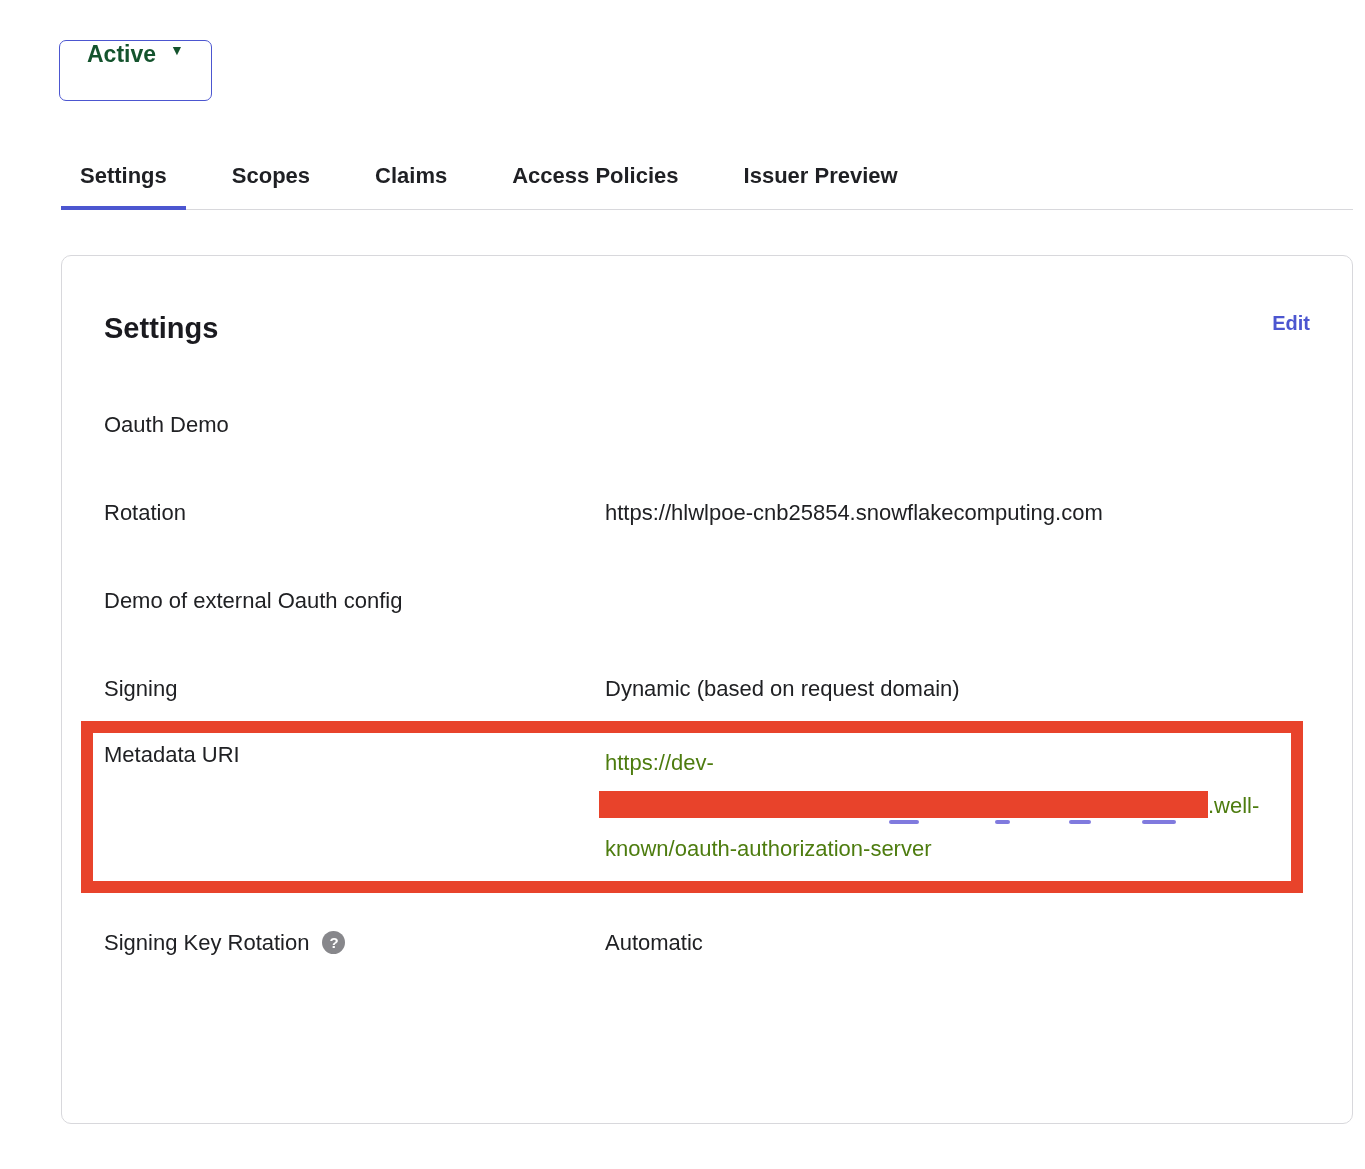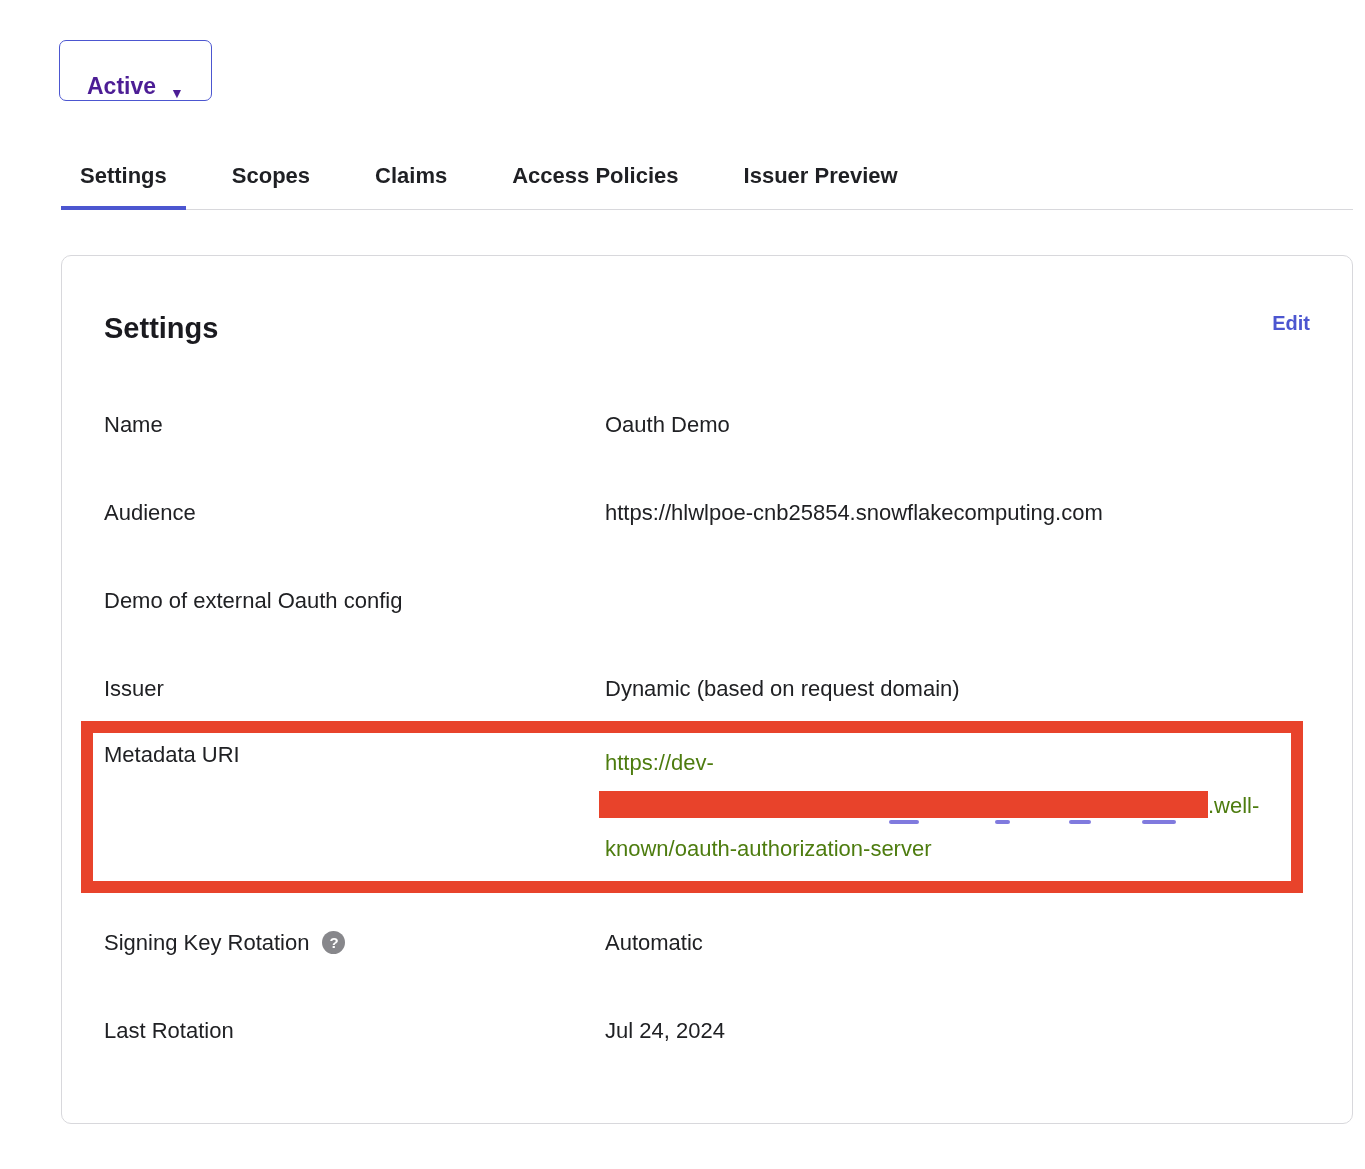"Active" .status-btn { align-items: flex-end -> flex-start; color: #4c1d95 -> #14532d }
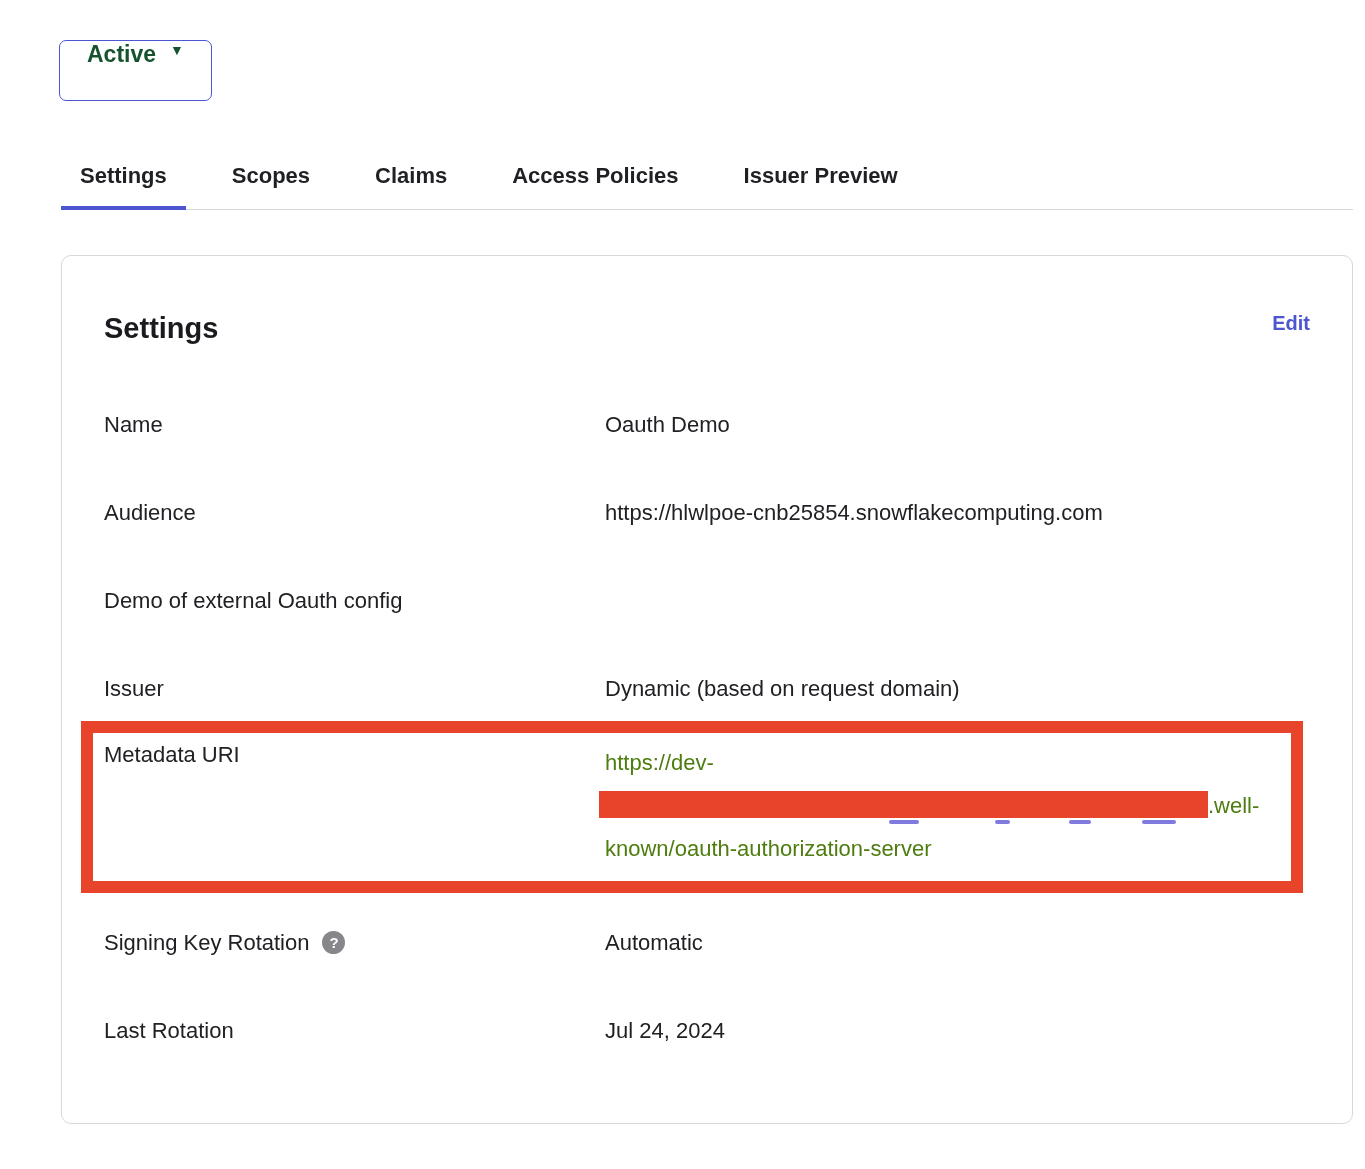"Name" div.flabel { html: <div>Name</div> -> none }
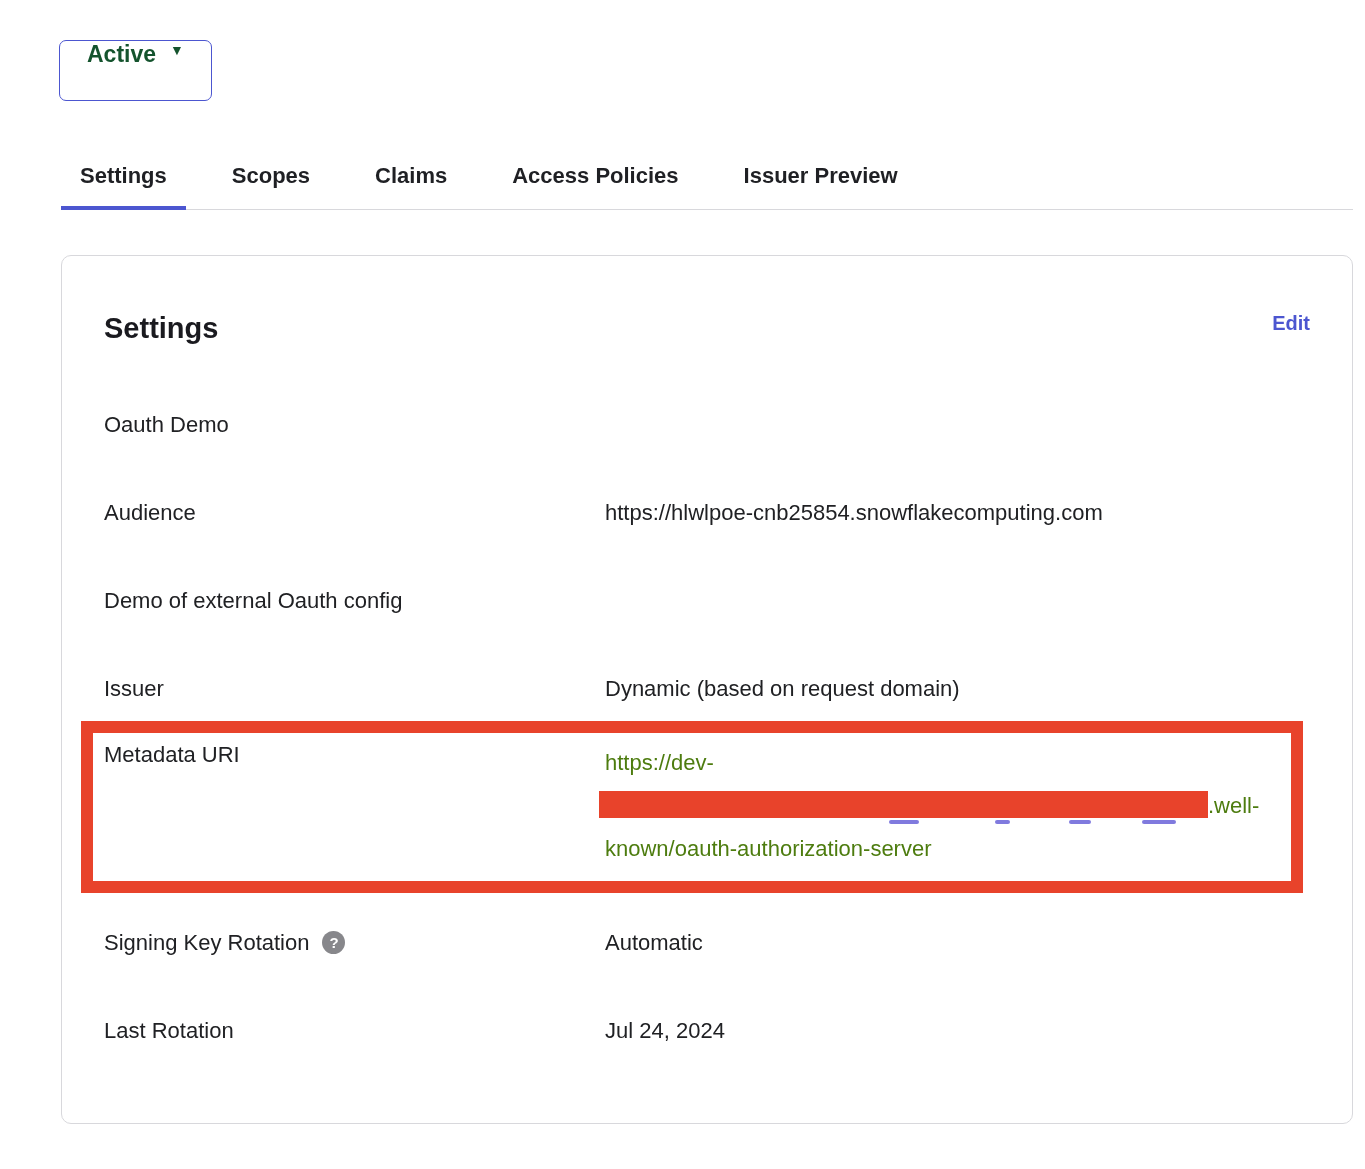"Audience" div.flabel { text: Audience -> Rotation }
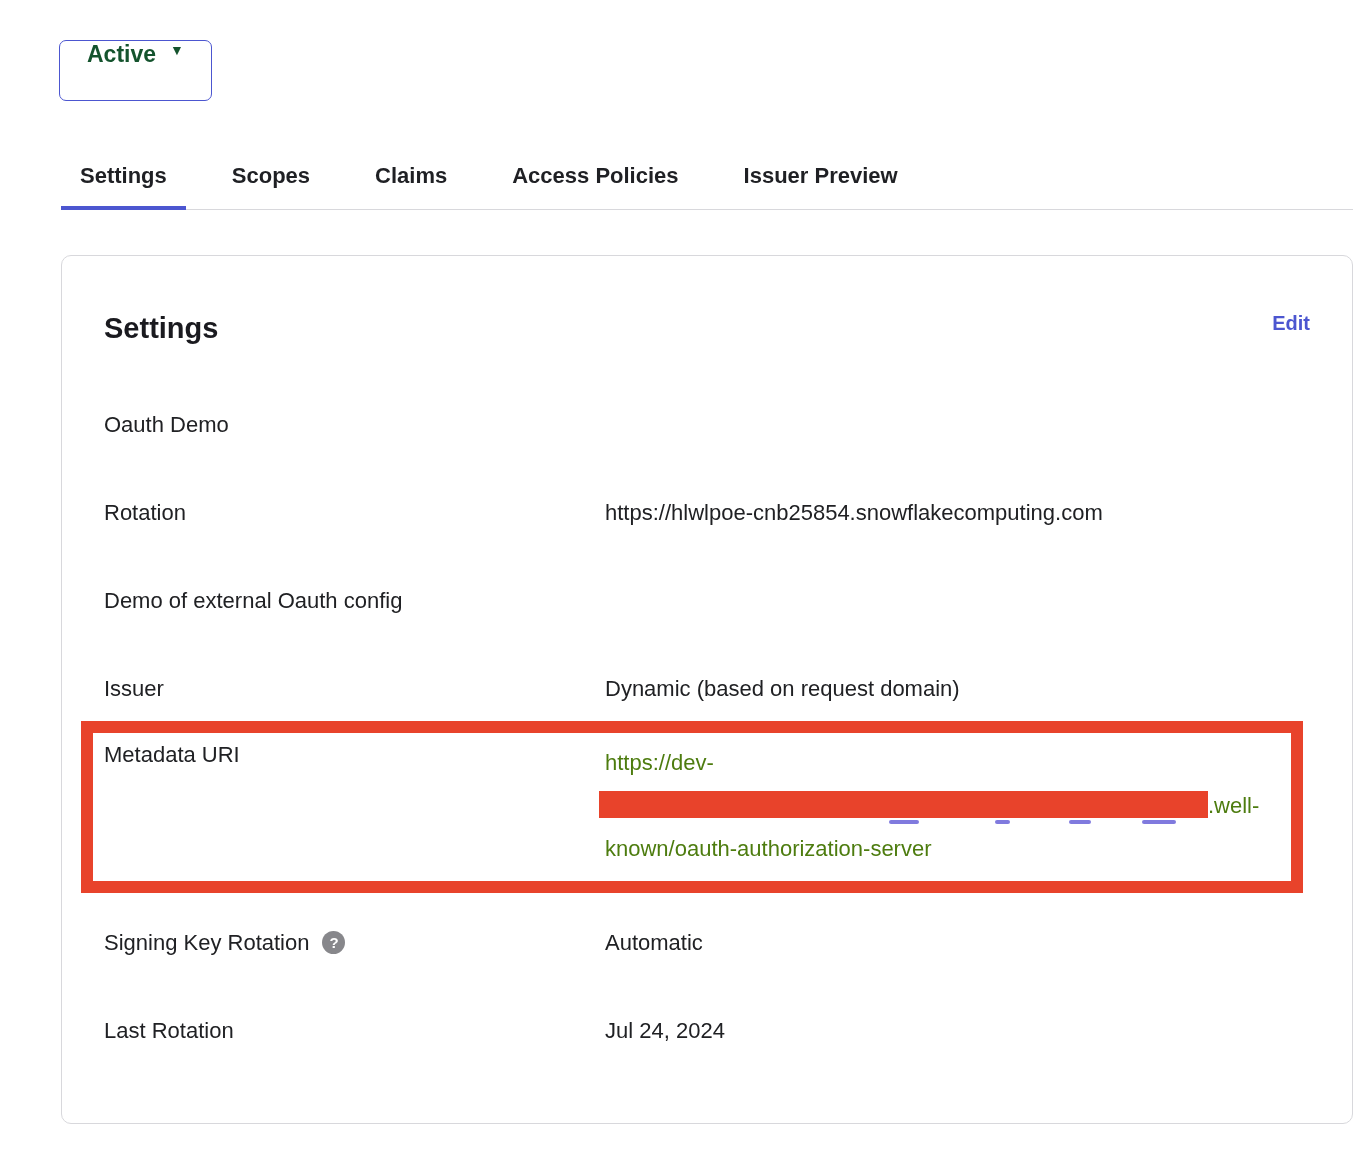"Issuer" div.flabel { text: Issuer -> Signing }
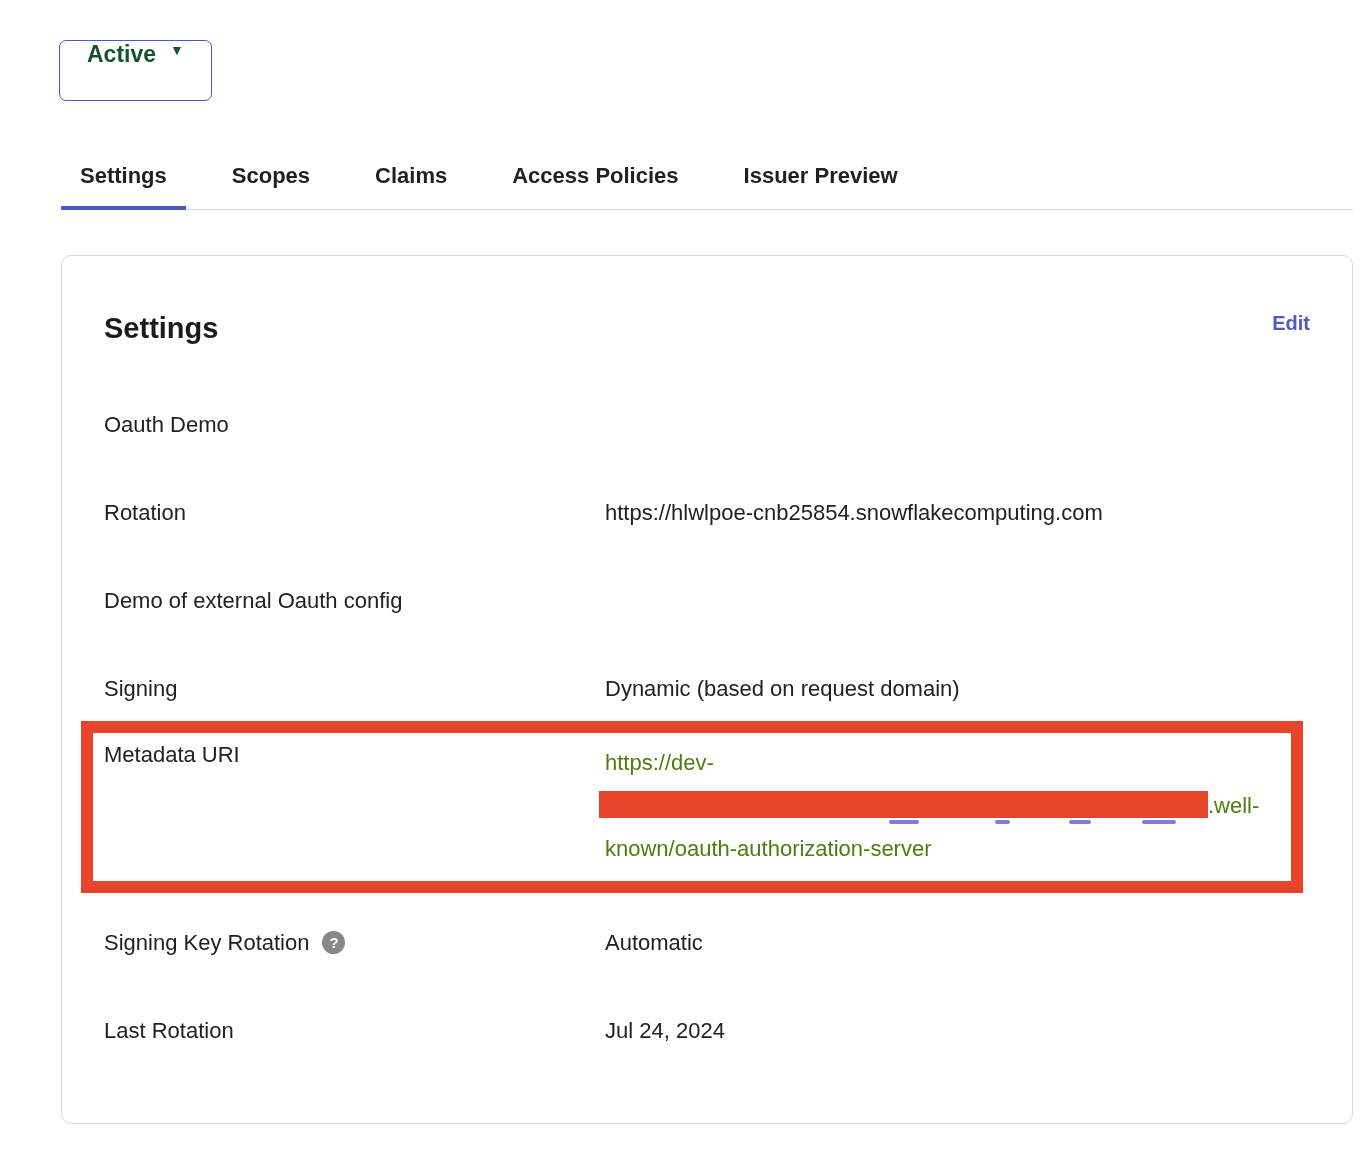"Last Rotation" div.frow { html: <div> <div>Last Rotation</div> <div>Jul 24, 2024</div> </div> -> none }
